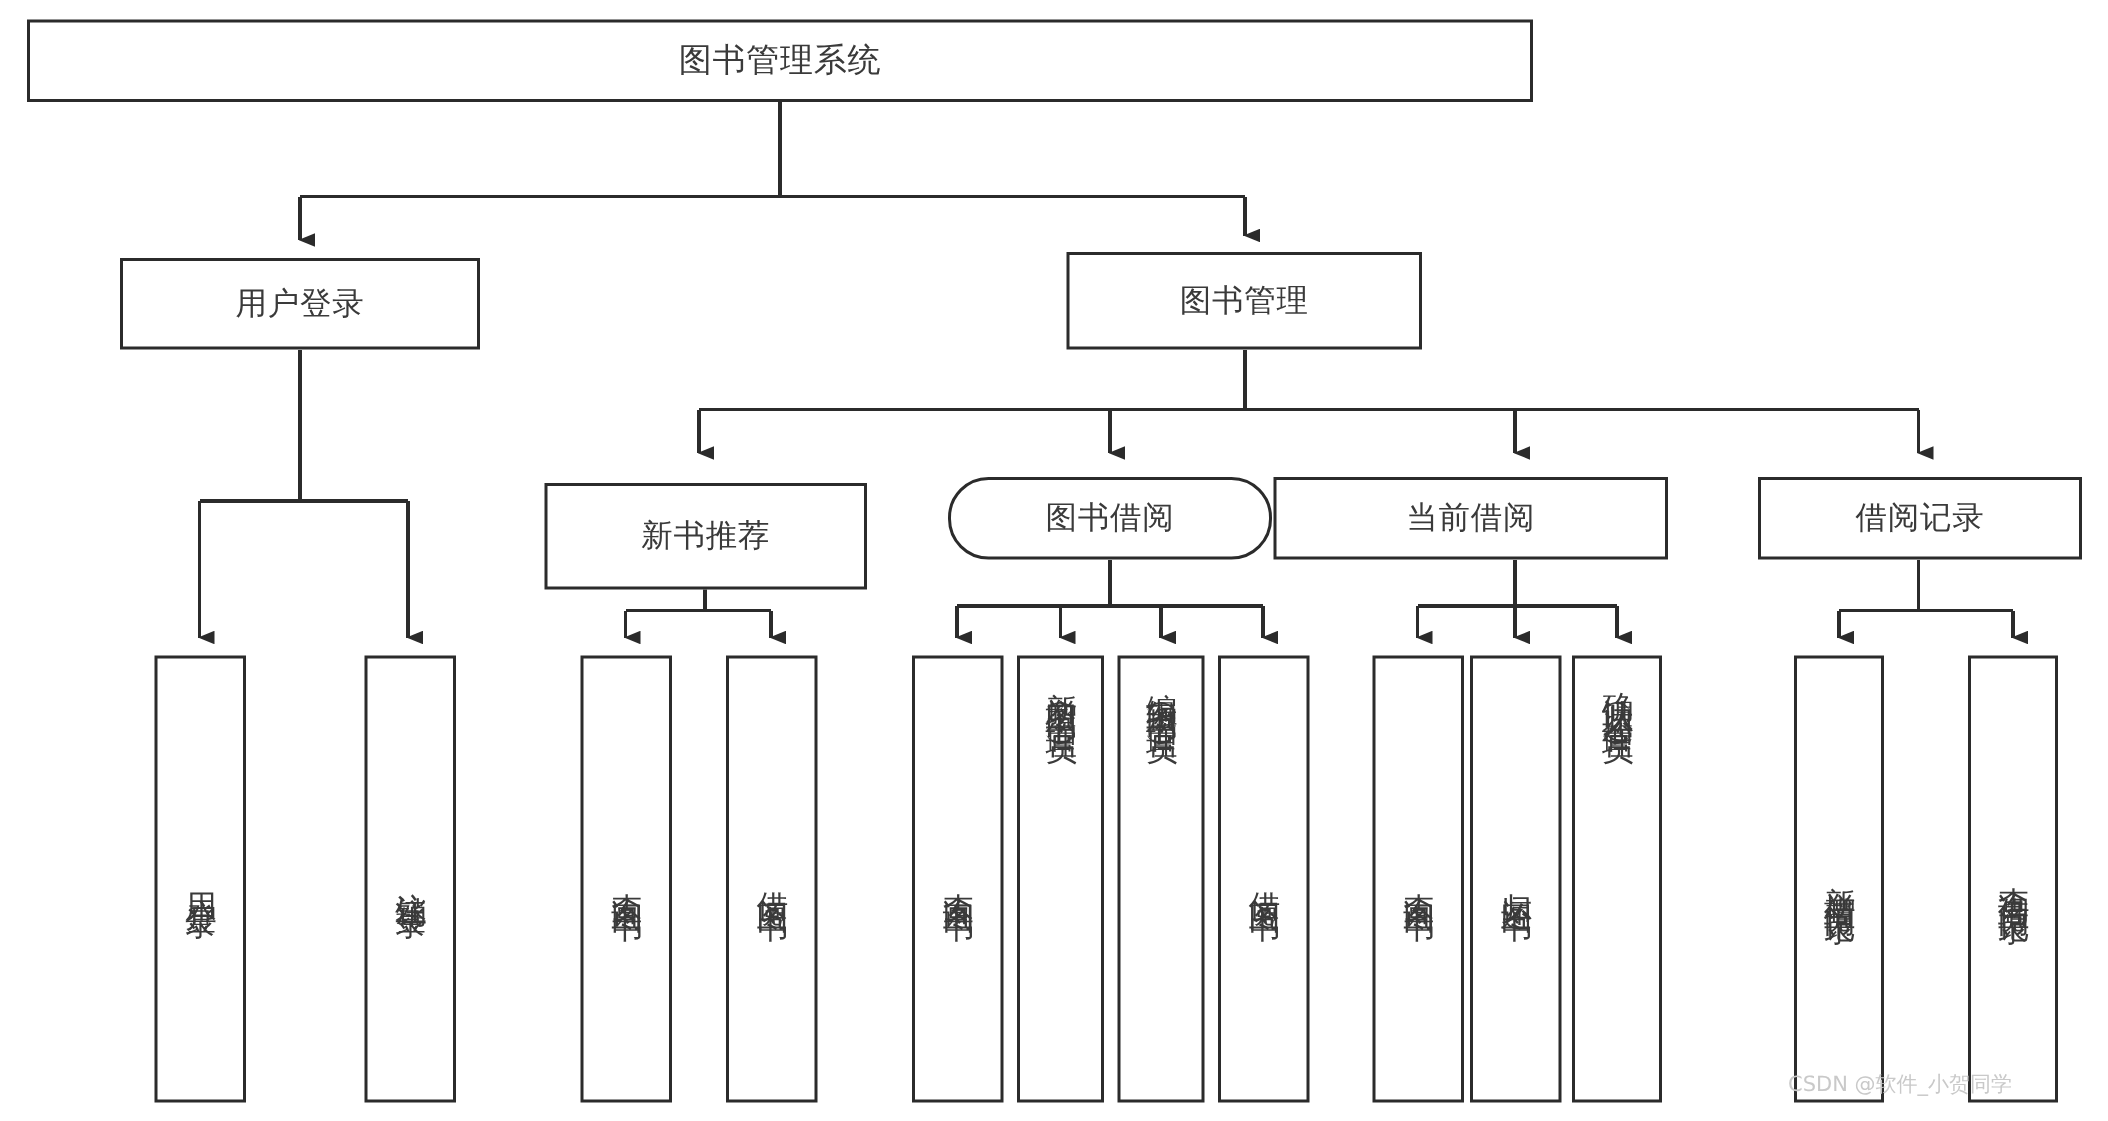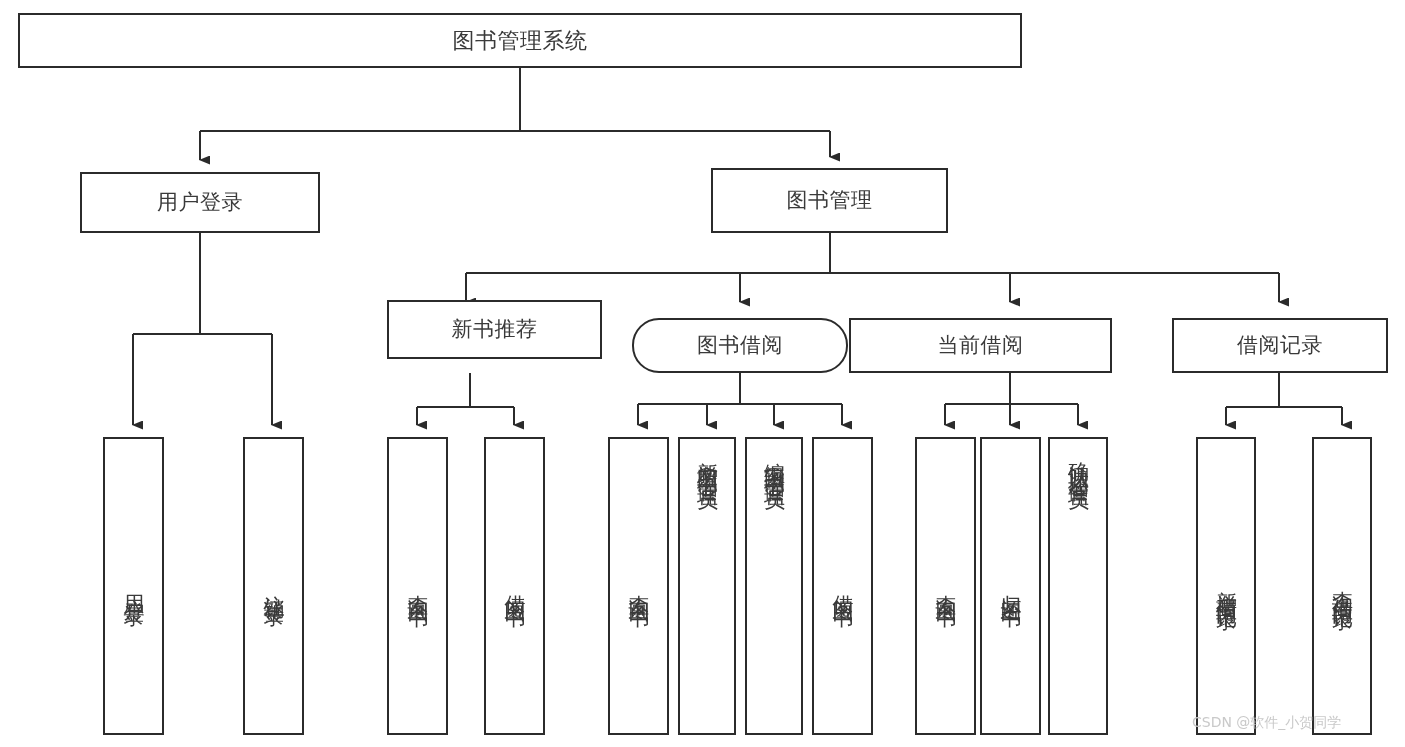"新书推荐" #node-new-book-rec { height: 59px -> 71px; margin-left: 24px -> none; top: 300px -> 322px }
